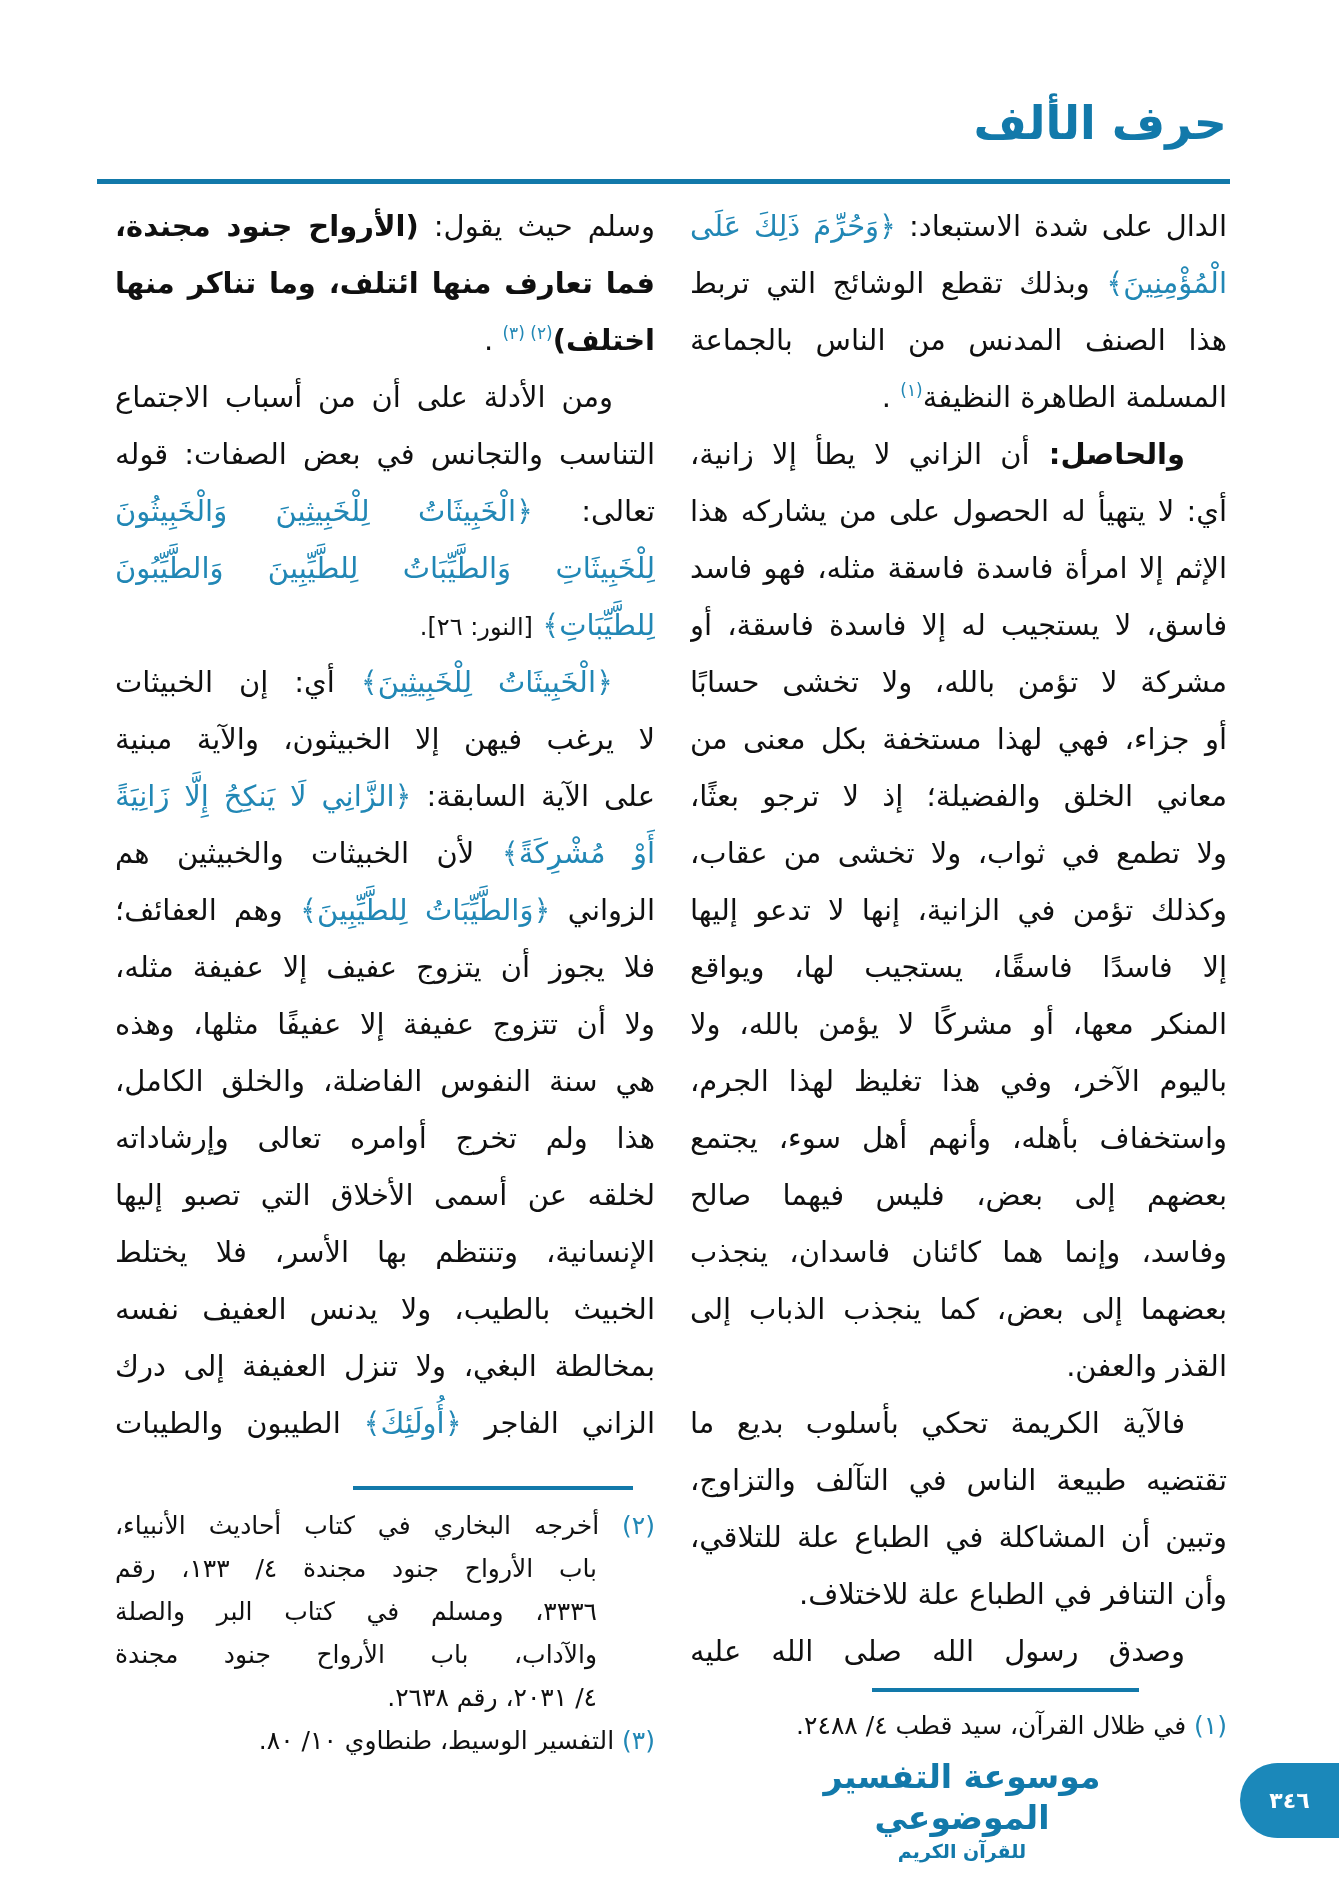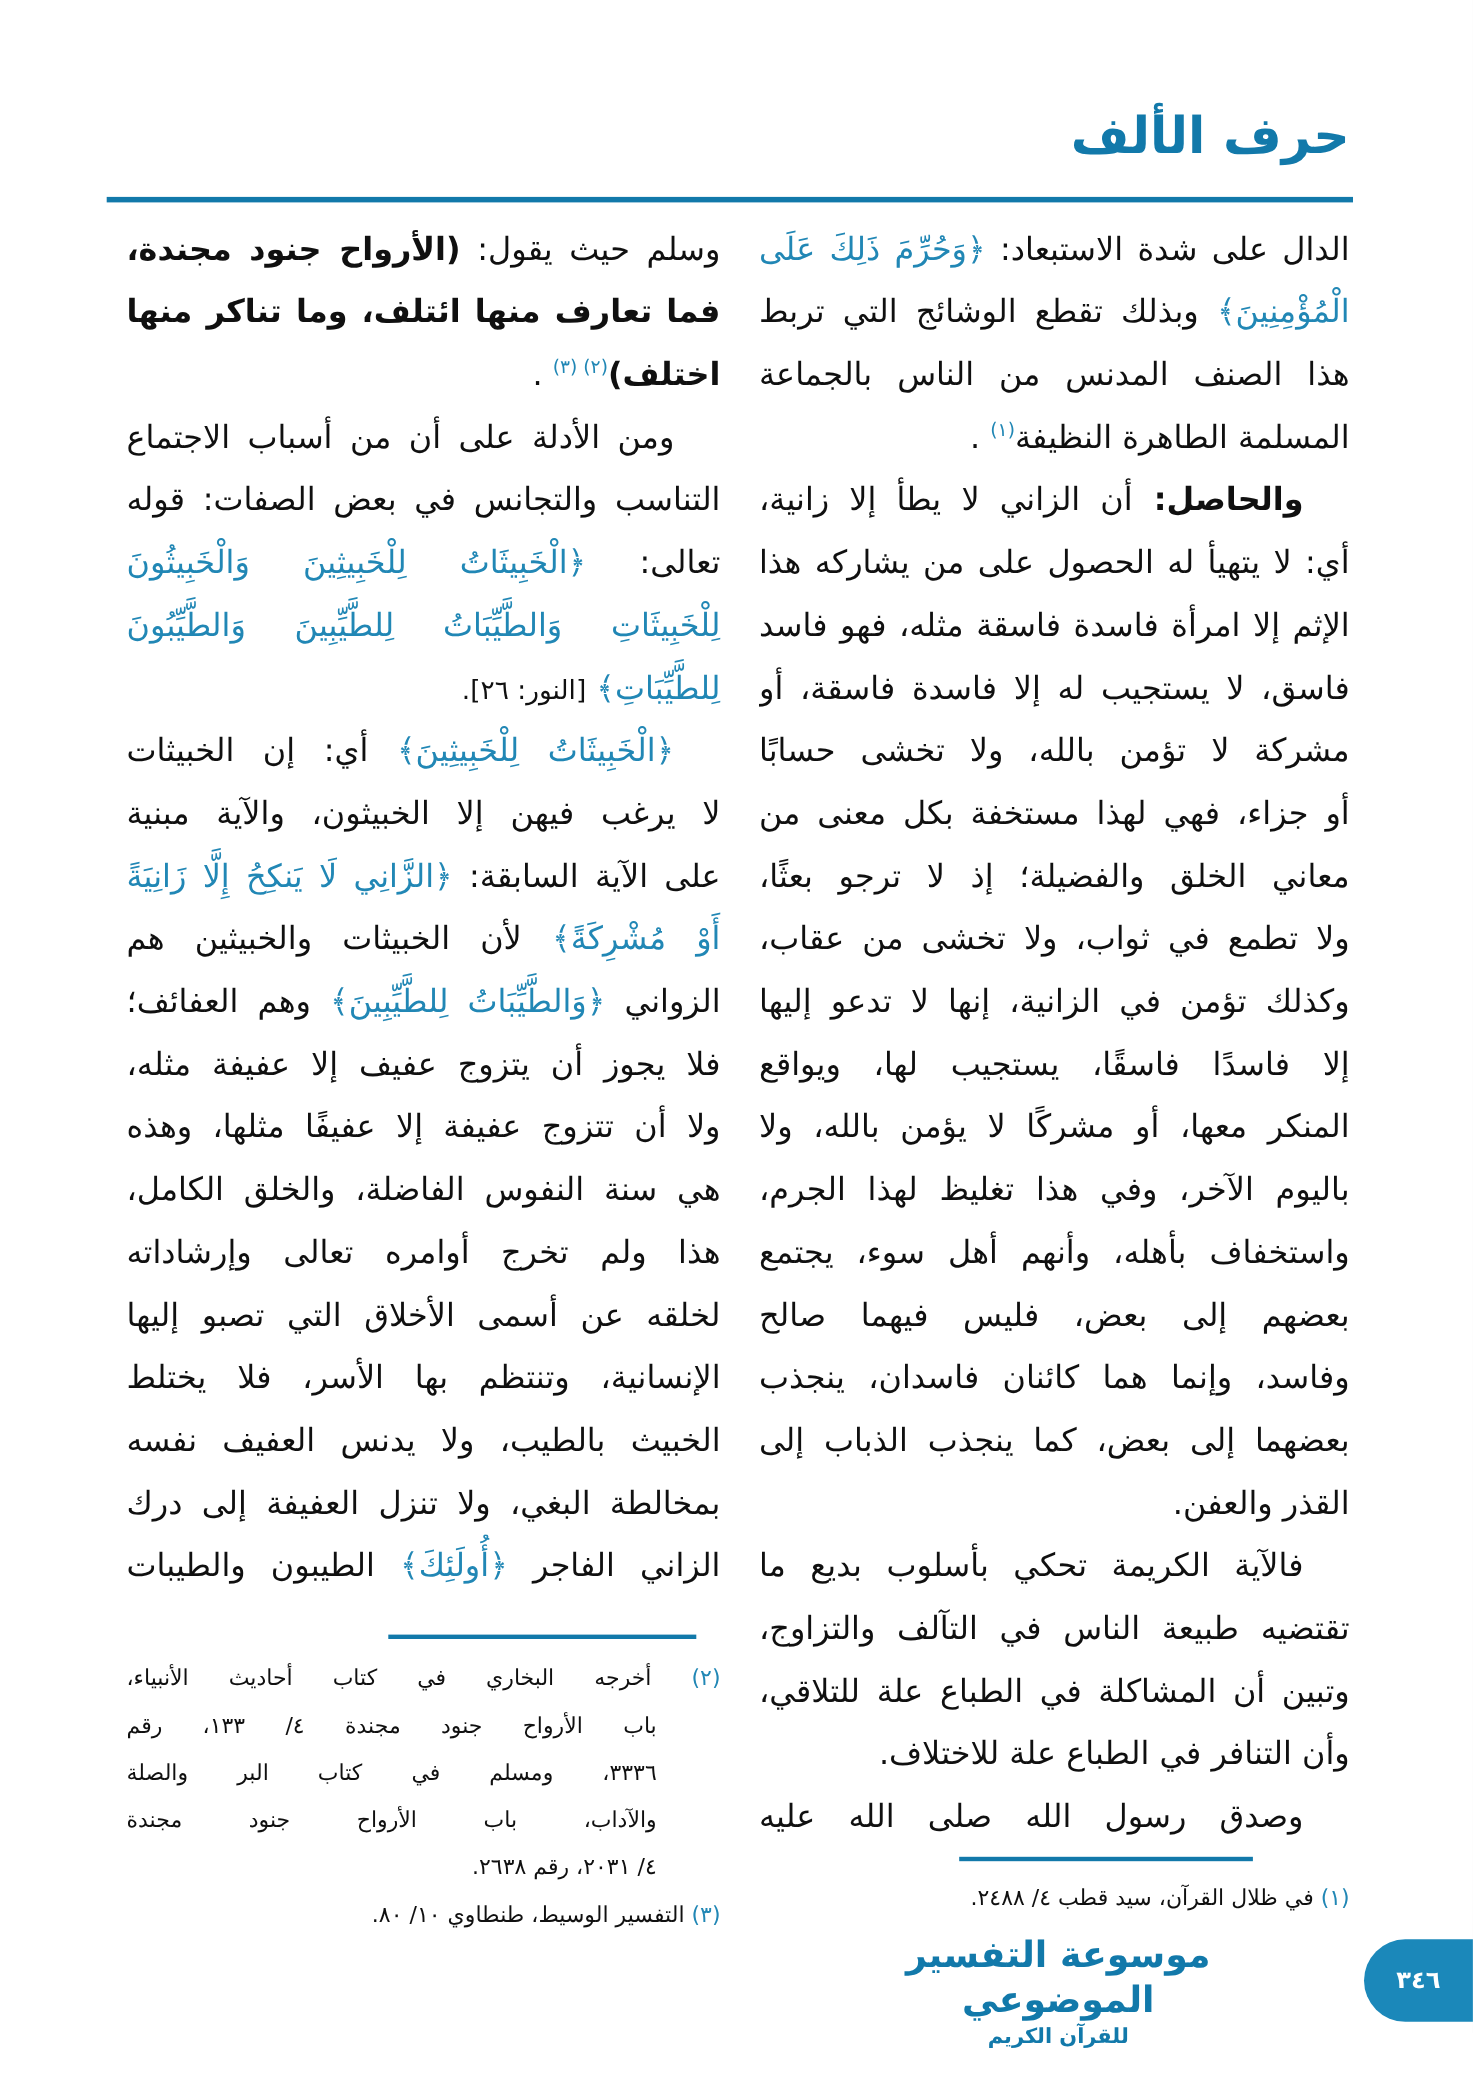"(٢) أخرجه البخاري في كتاب" .fn .line { font-size: 20px -> 25px }
